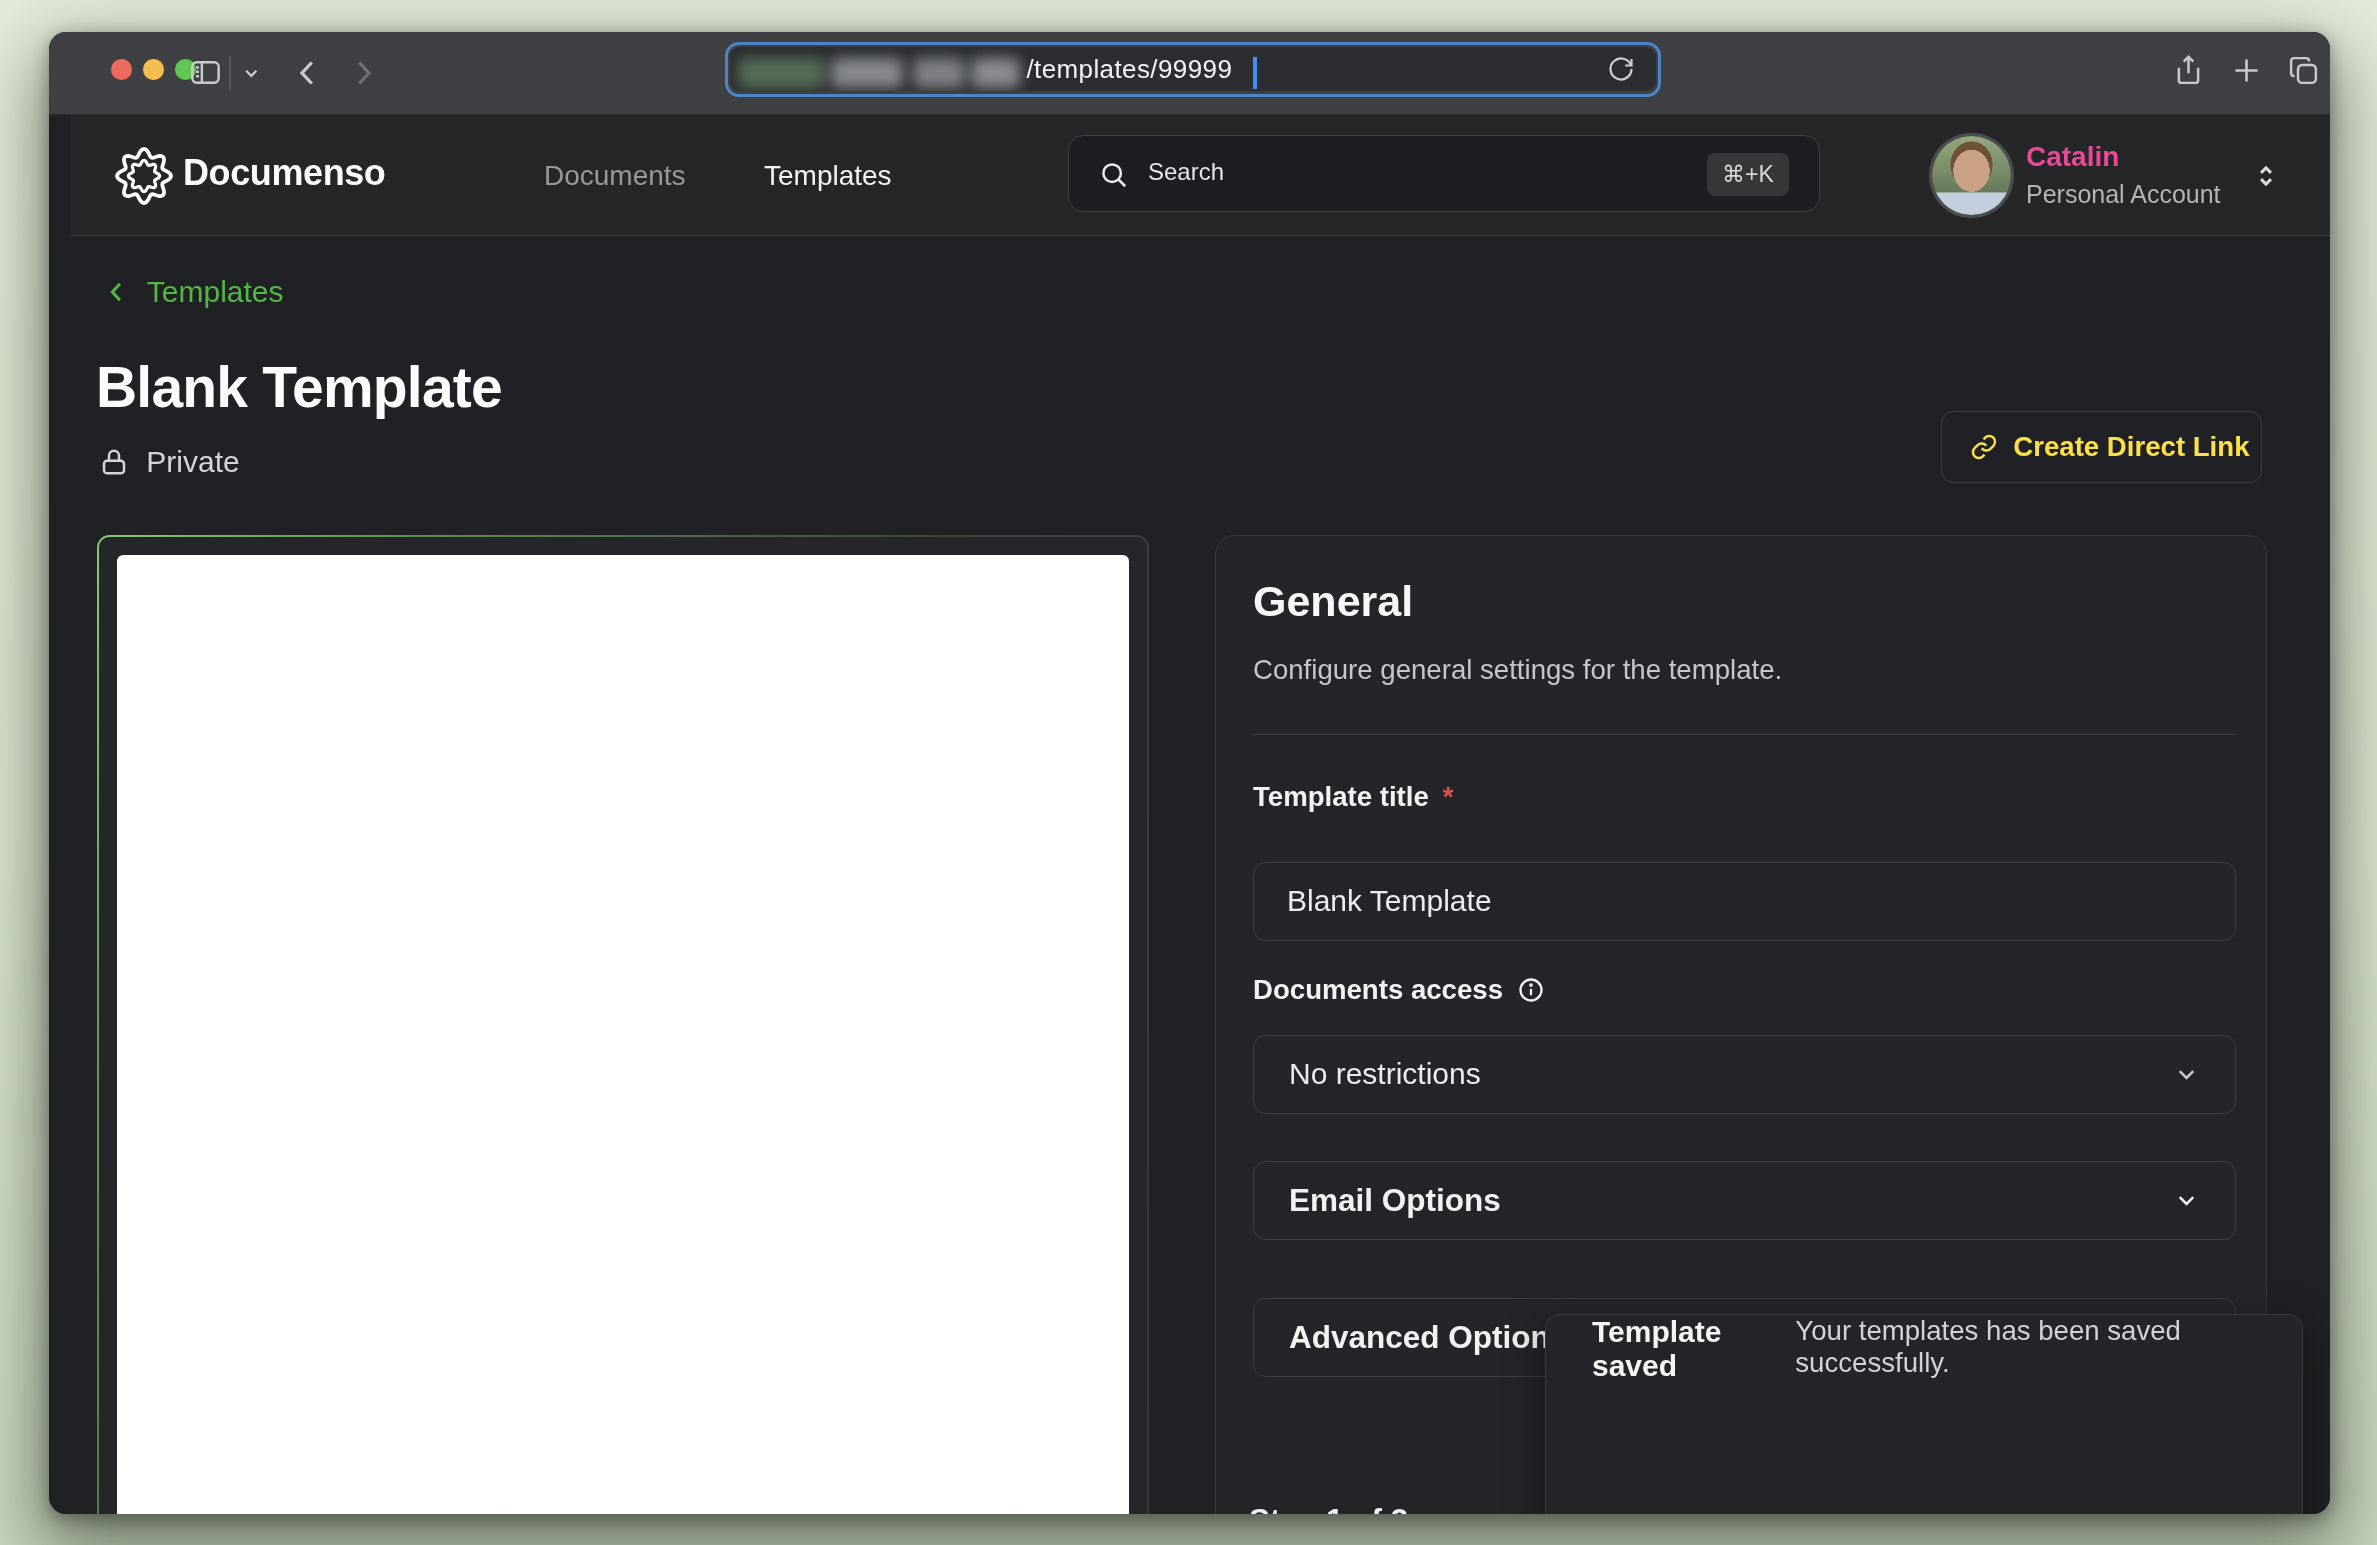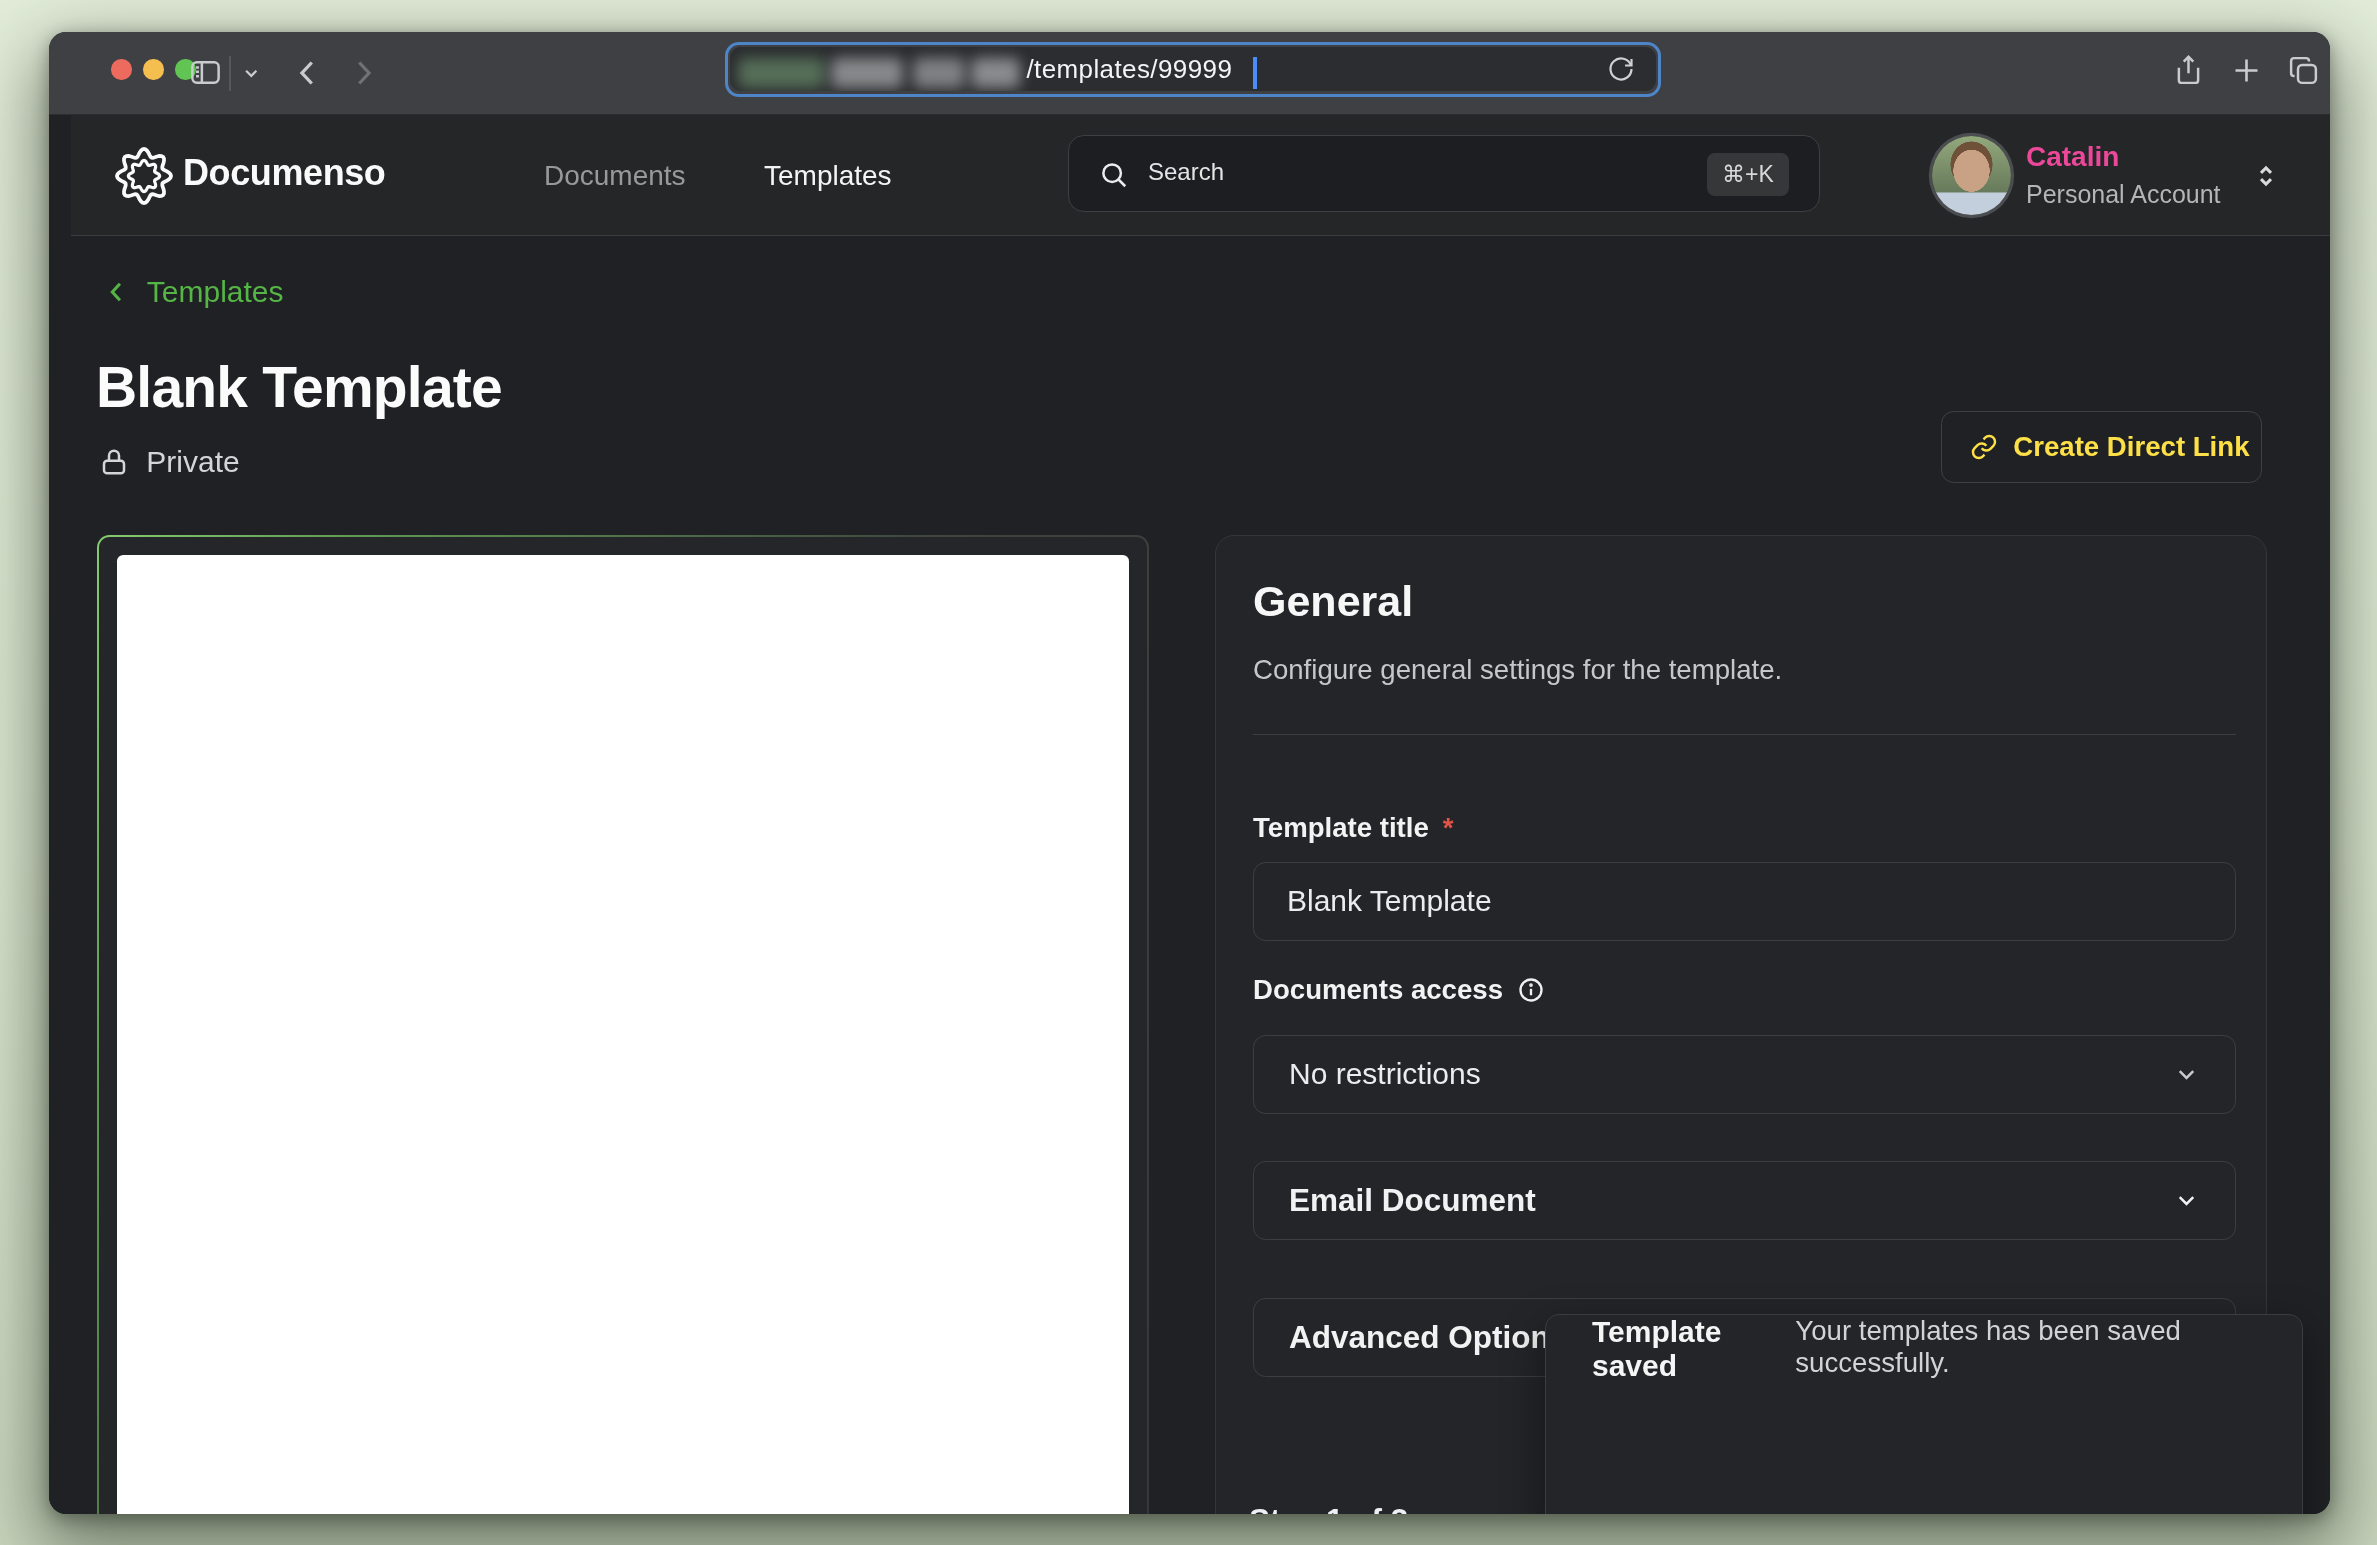"Template title" div.gpad { top: 276px -> 245px }
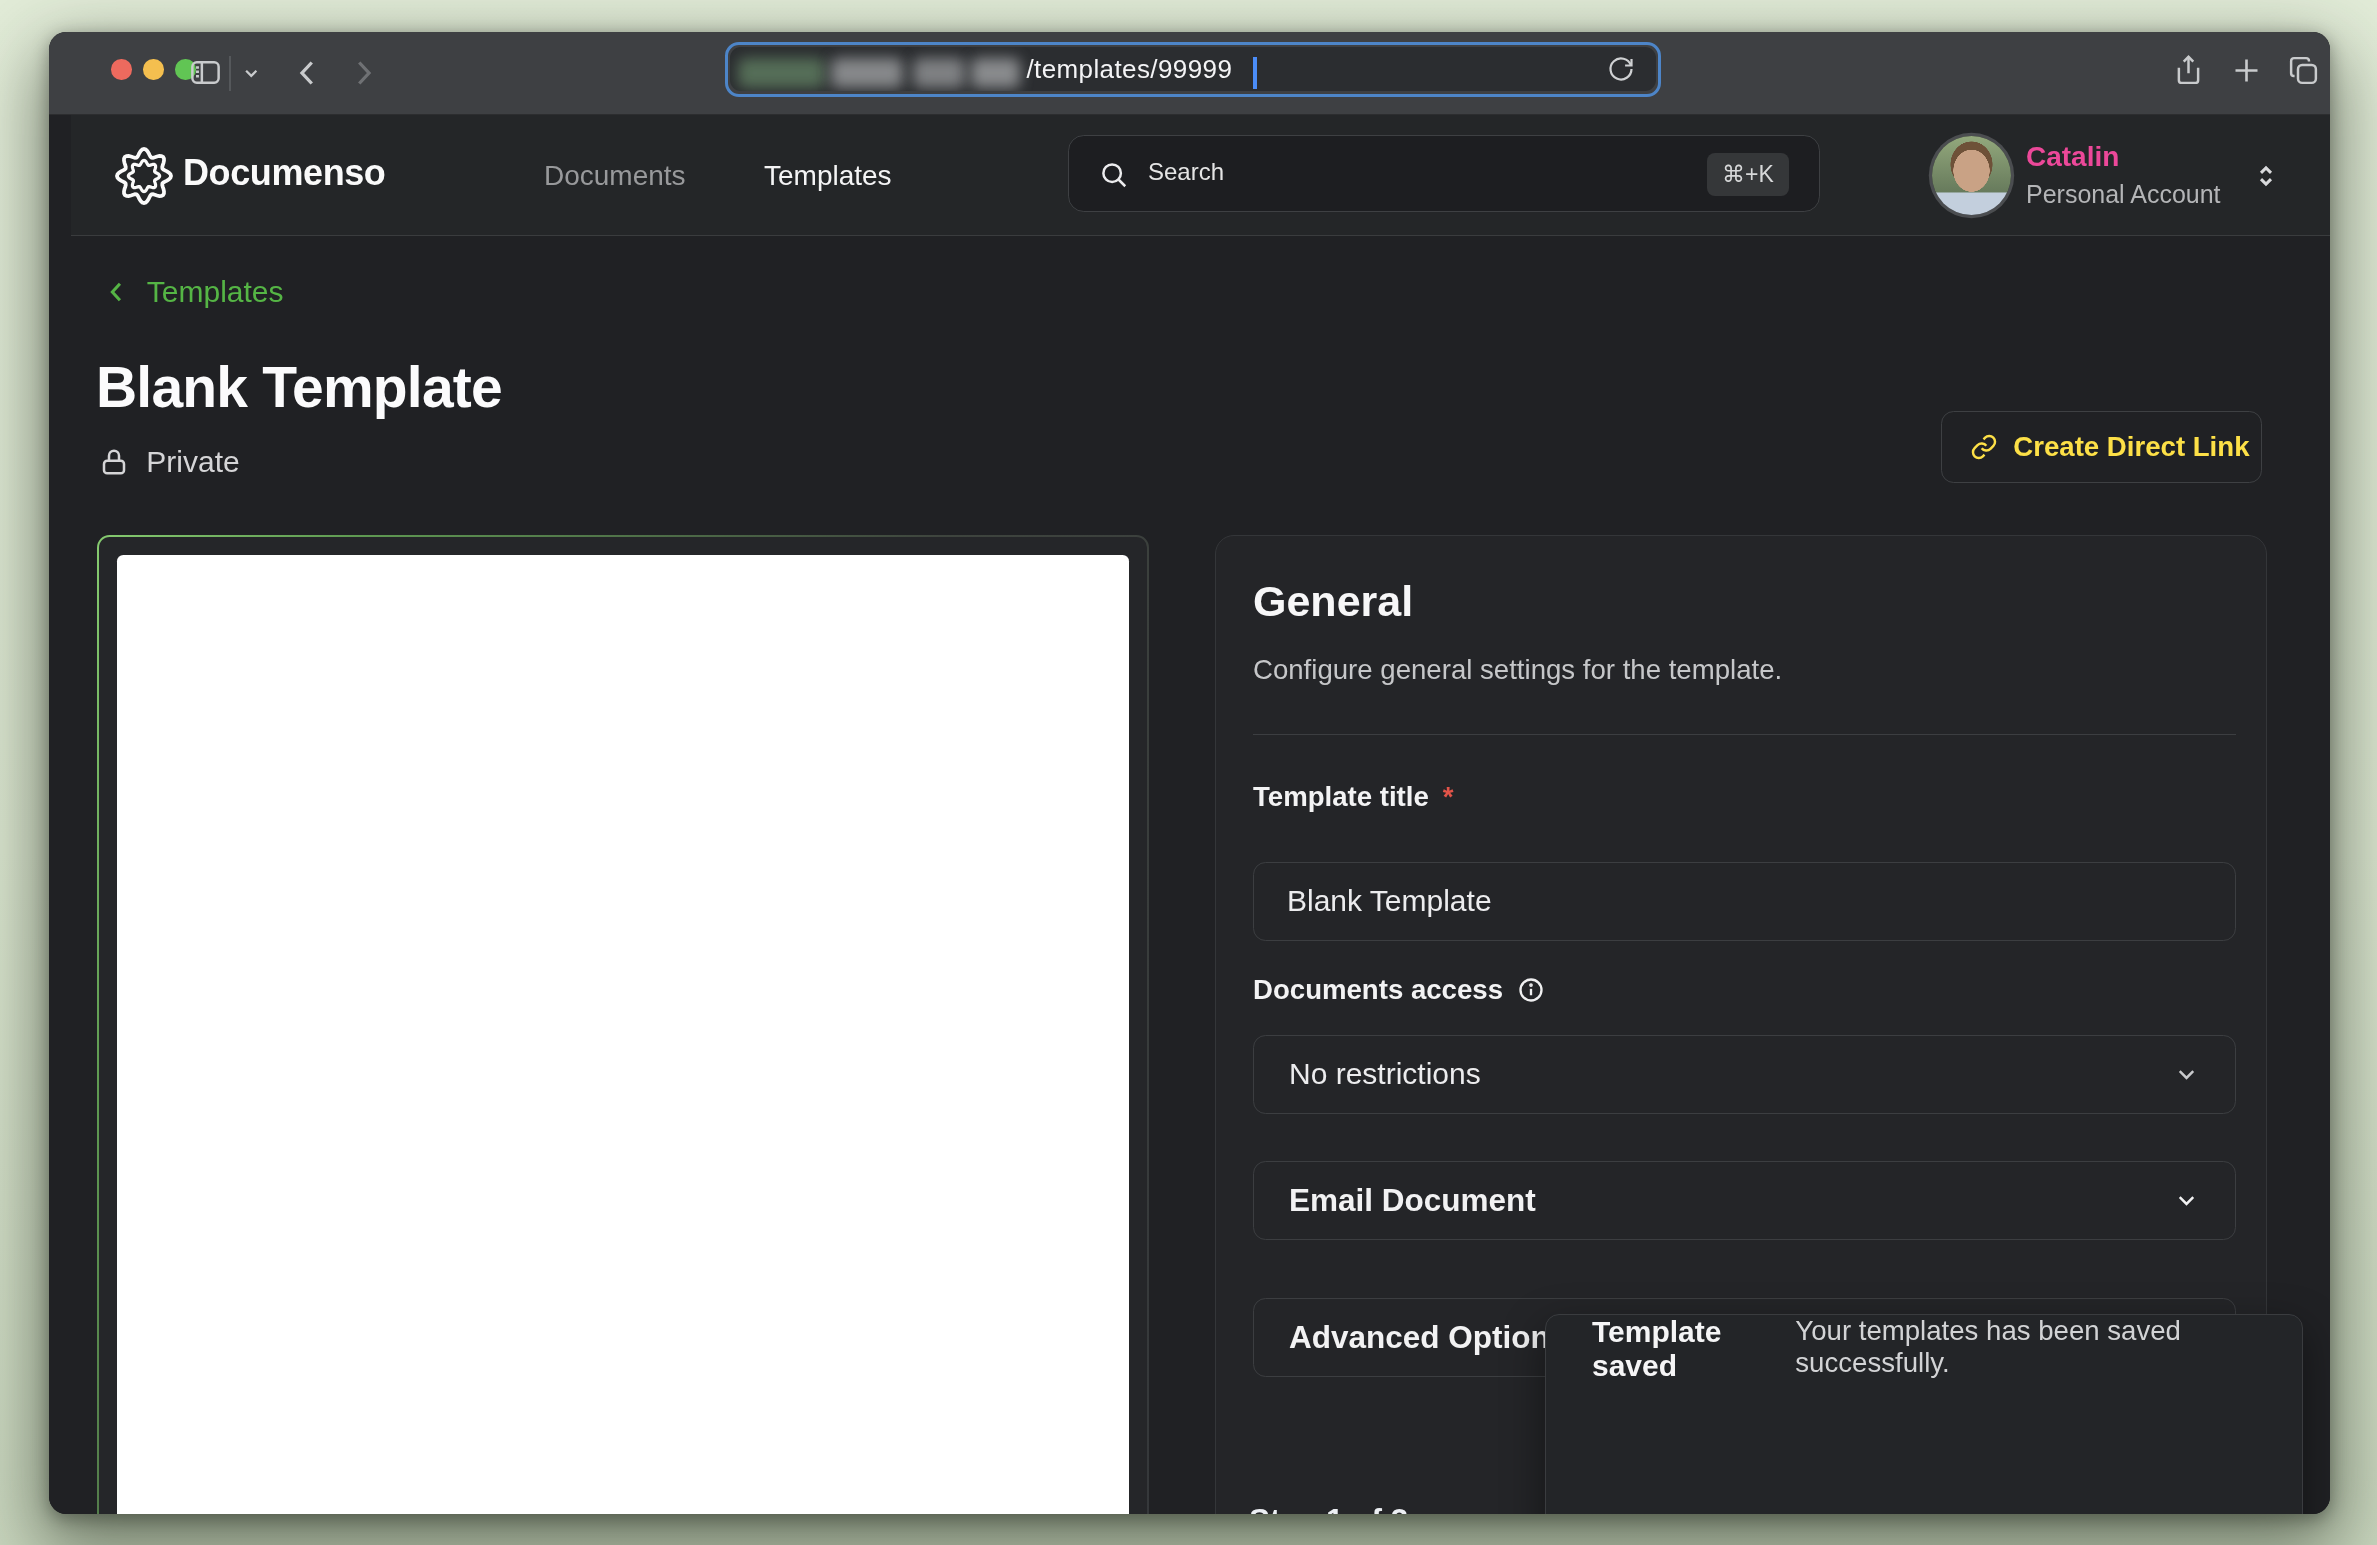"Email Document" span { text: Document -> Options }
